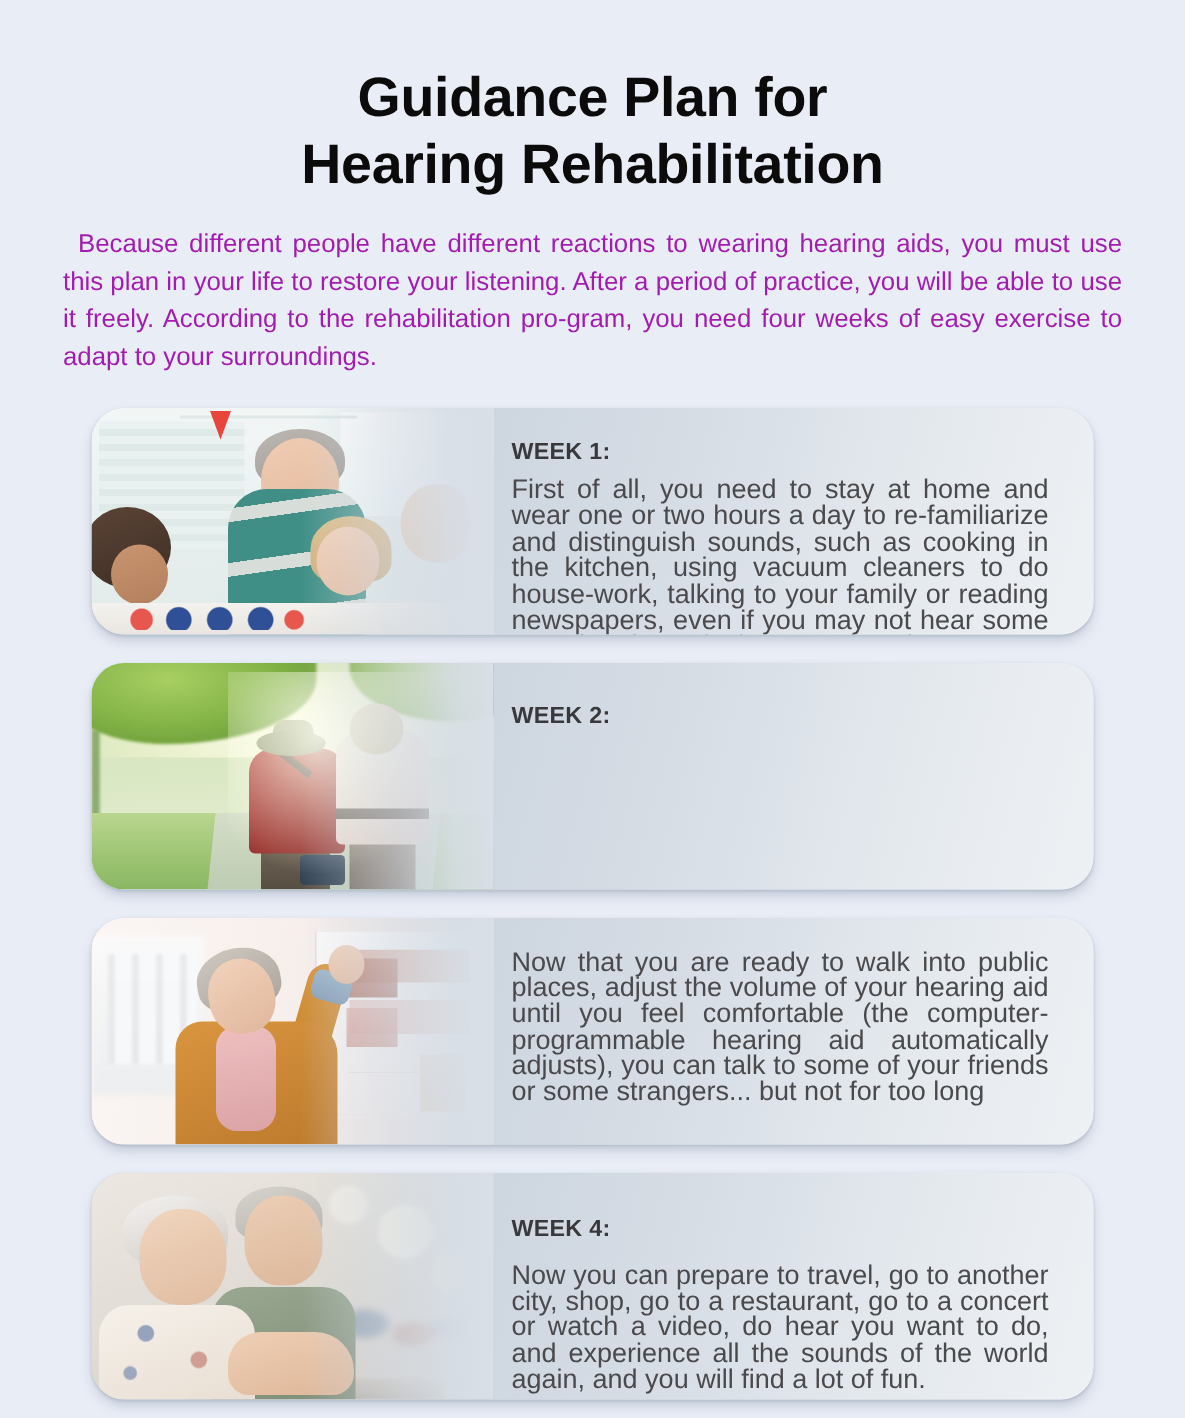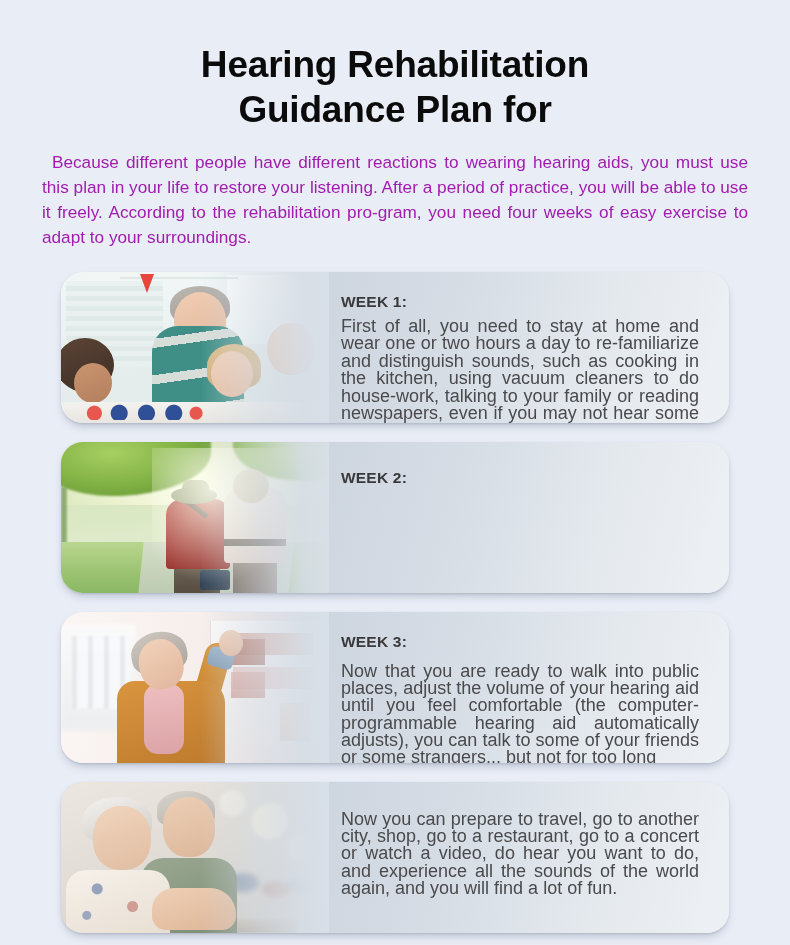"Hearing Rehabilitation" span.title-line { order: before "Guidance Plan for" -> after "Guidance Plan for" }
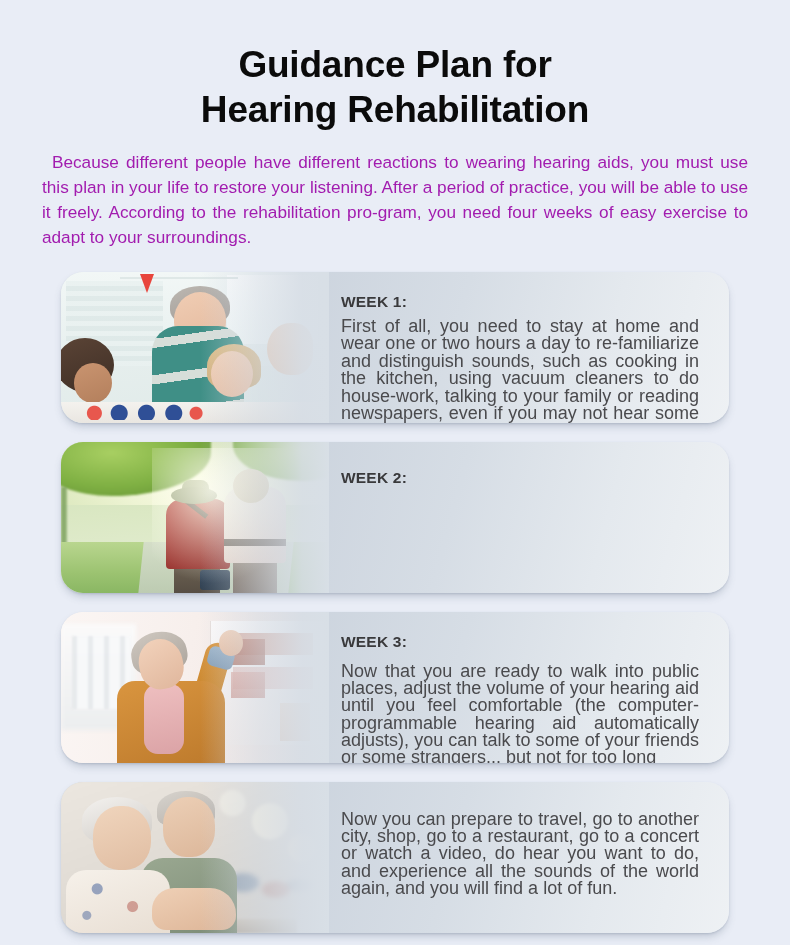"WEEK 3:" div.week-label { html: <div>WEEK 3:</div> -> none }
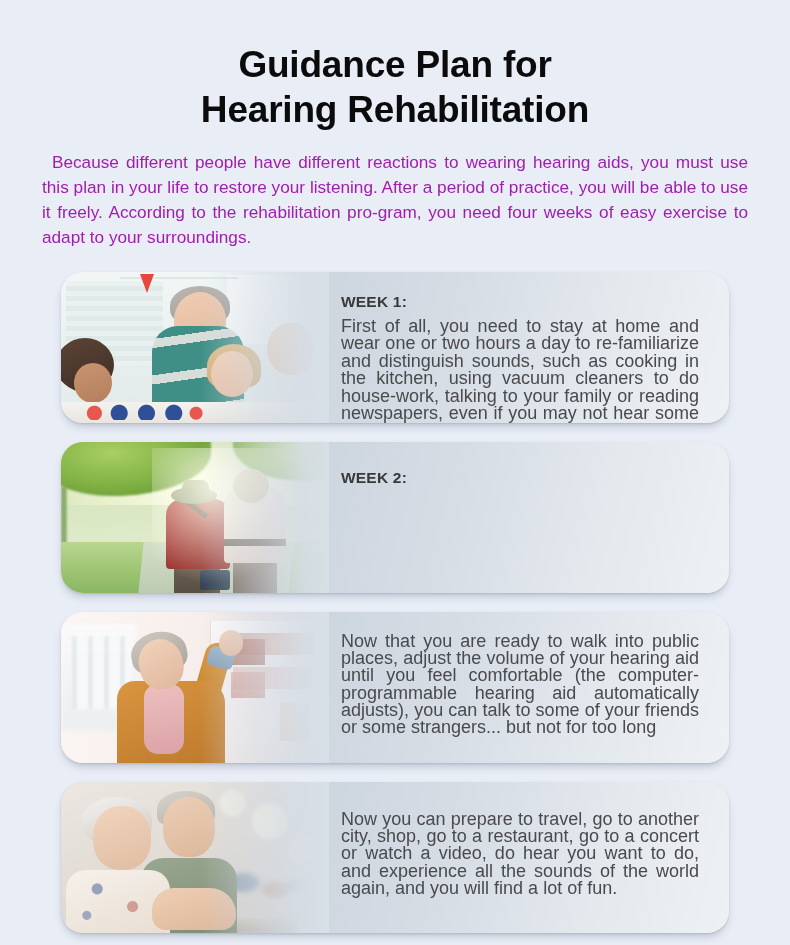"WEEK 4:" div.week-label { html: none -> <div>WEEK 4:</div> }
